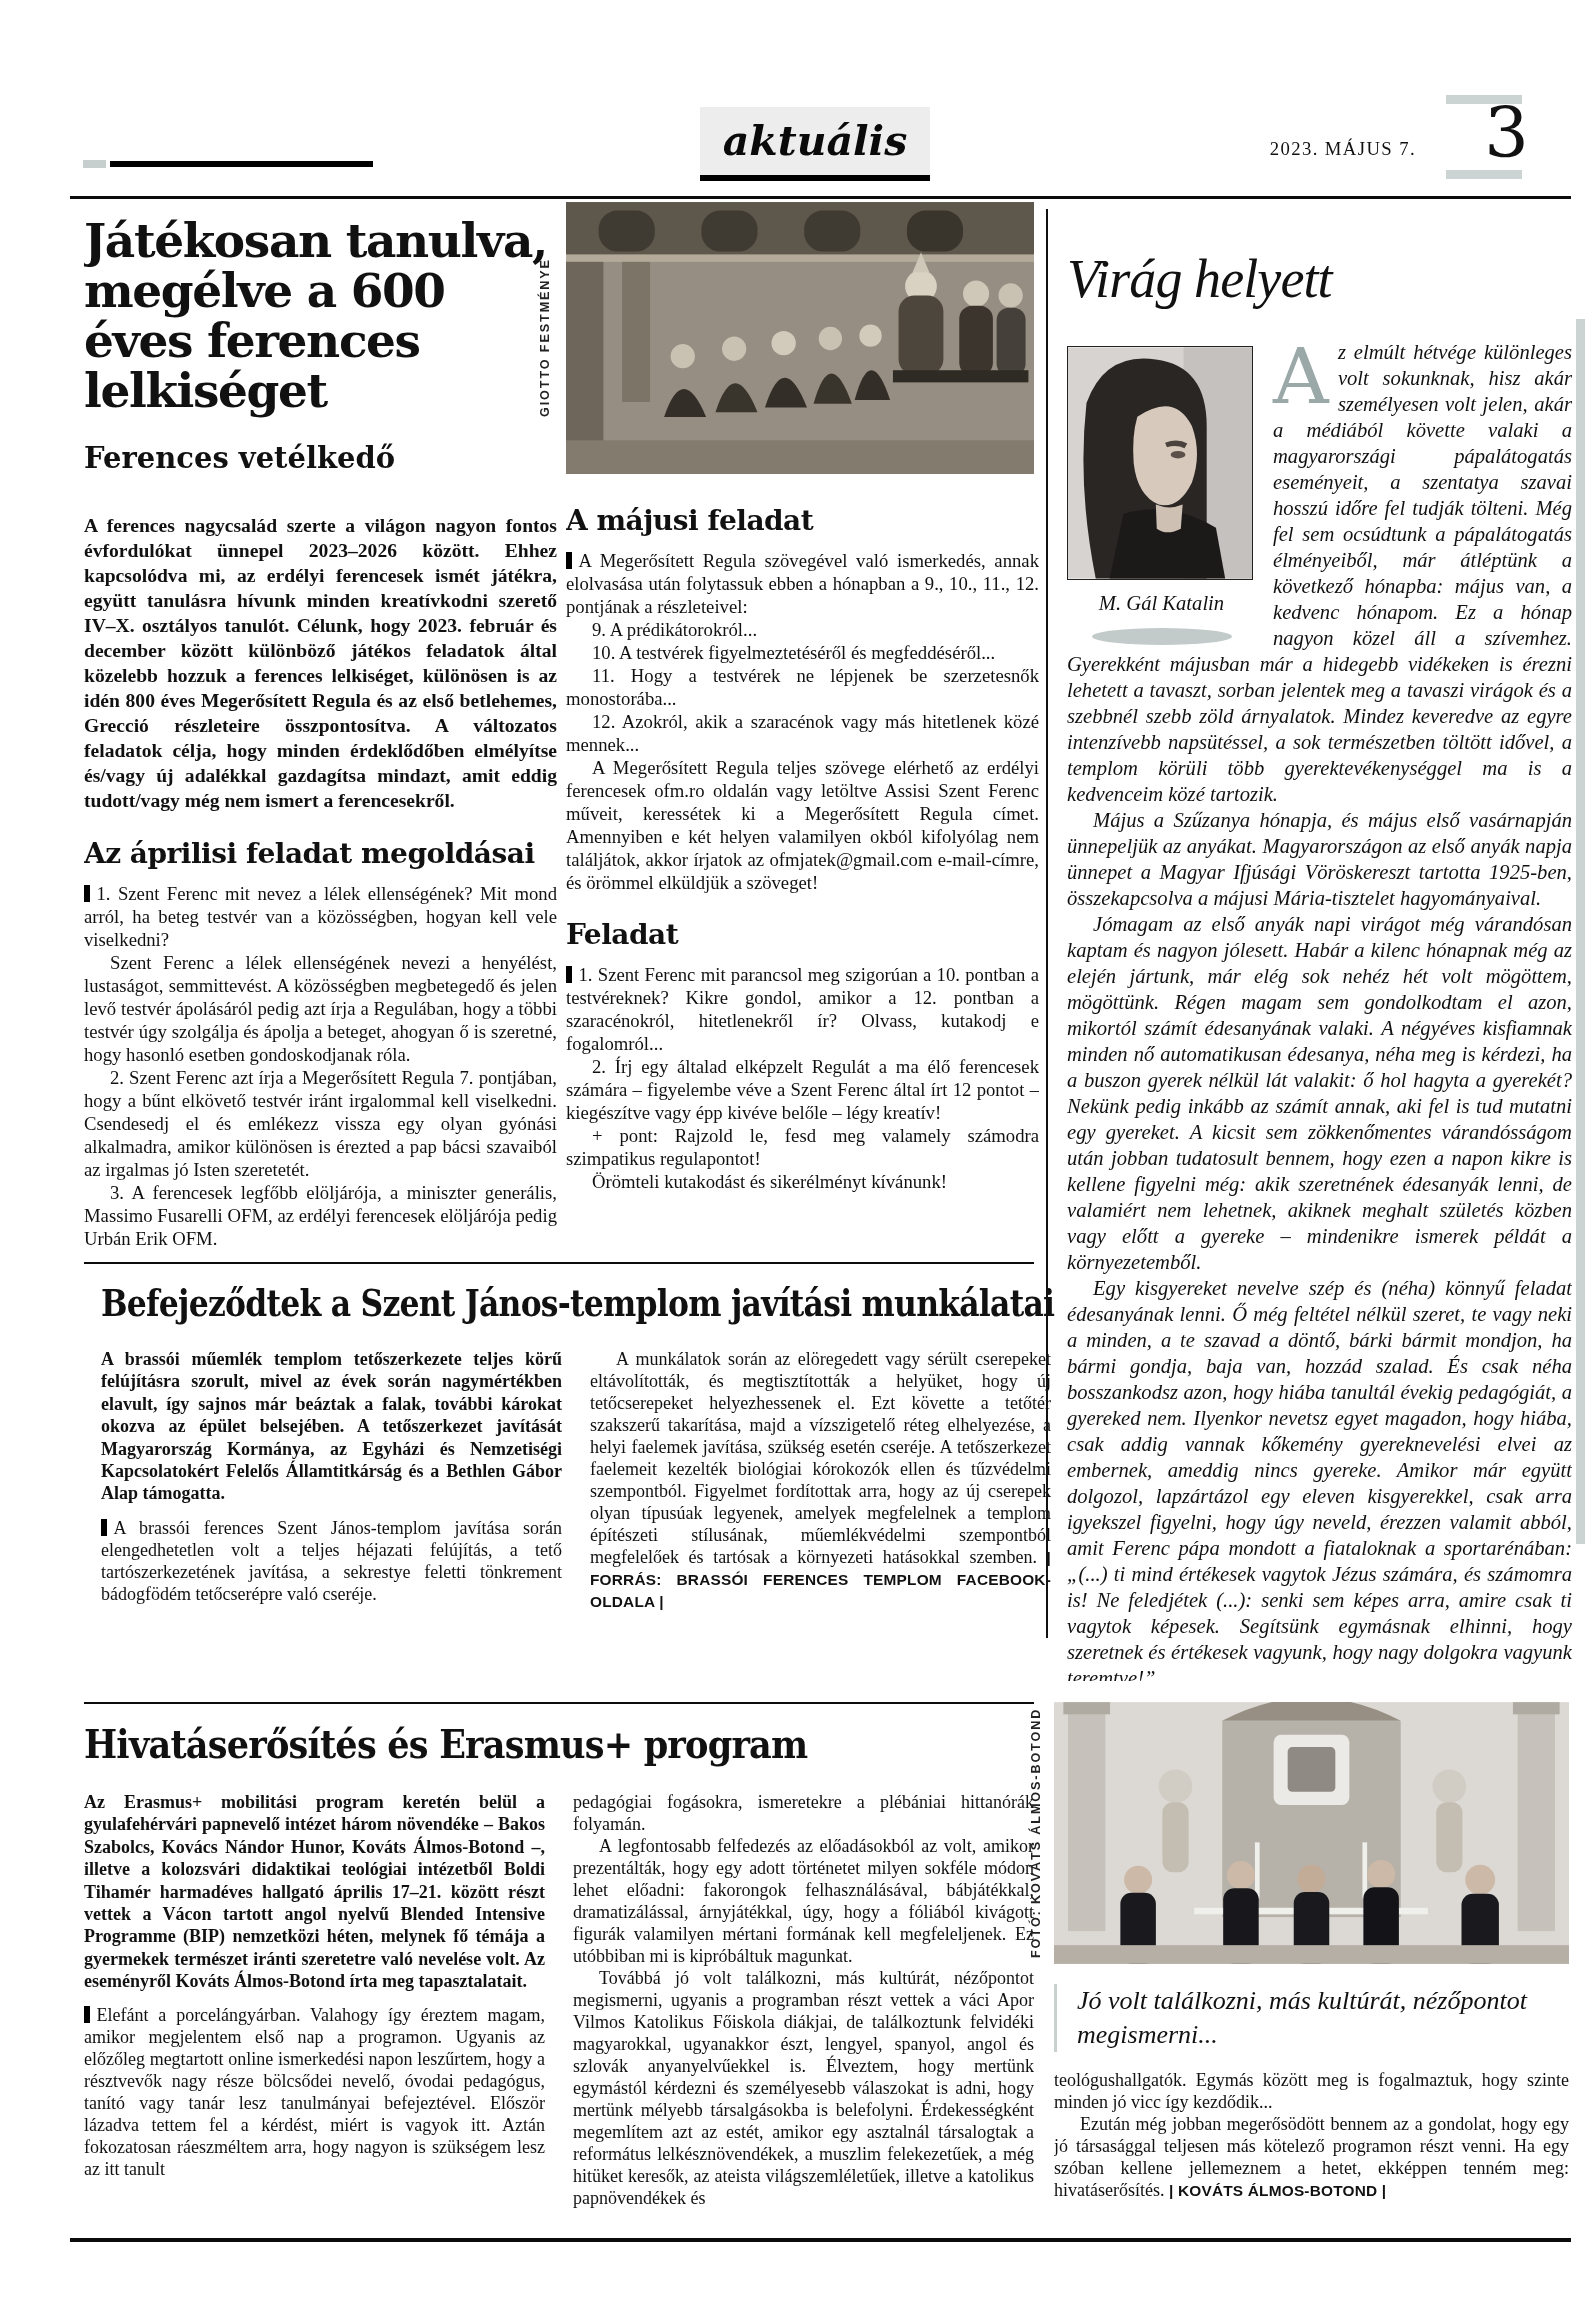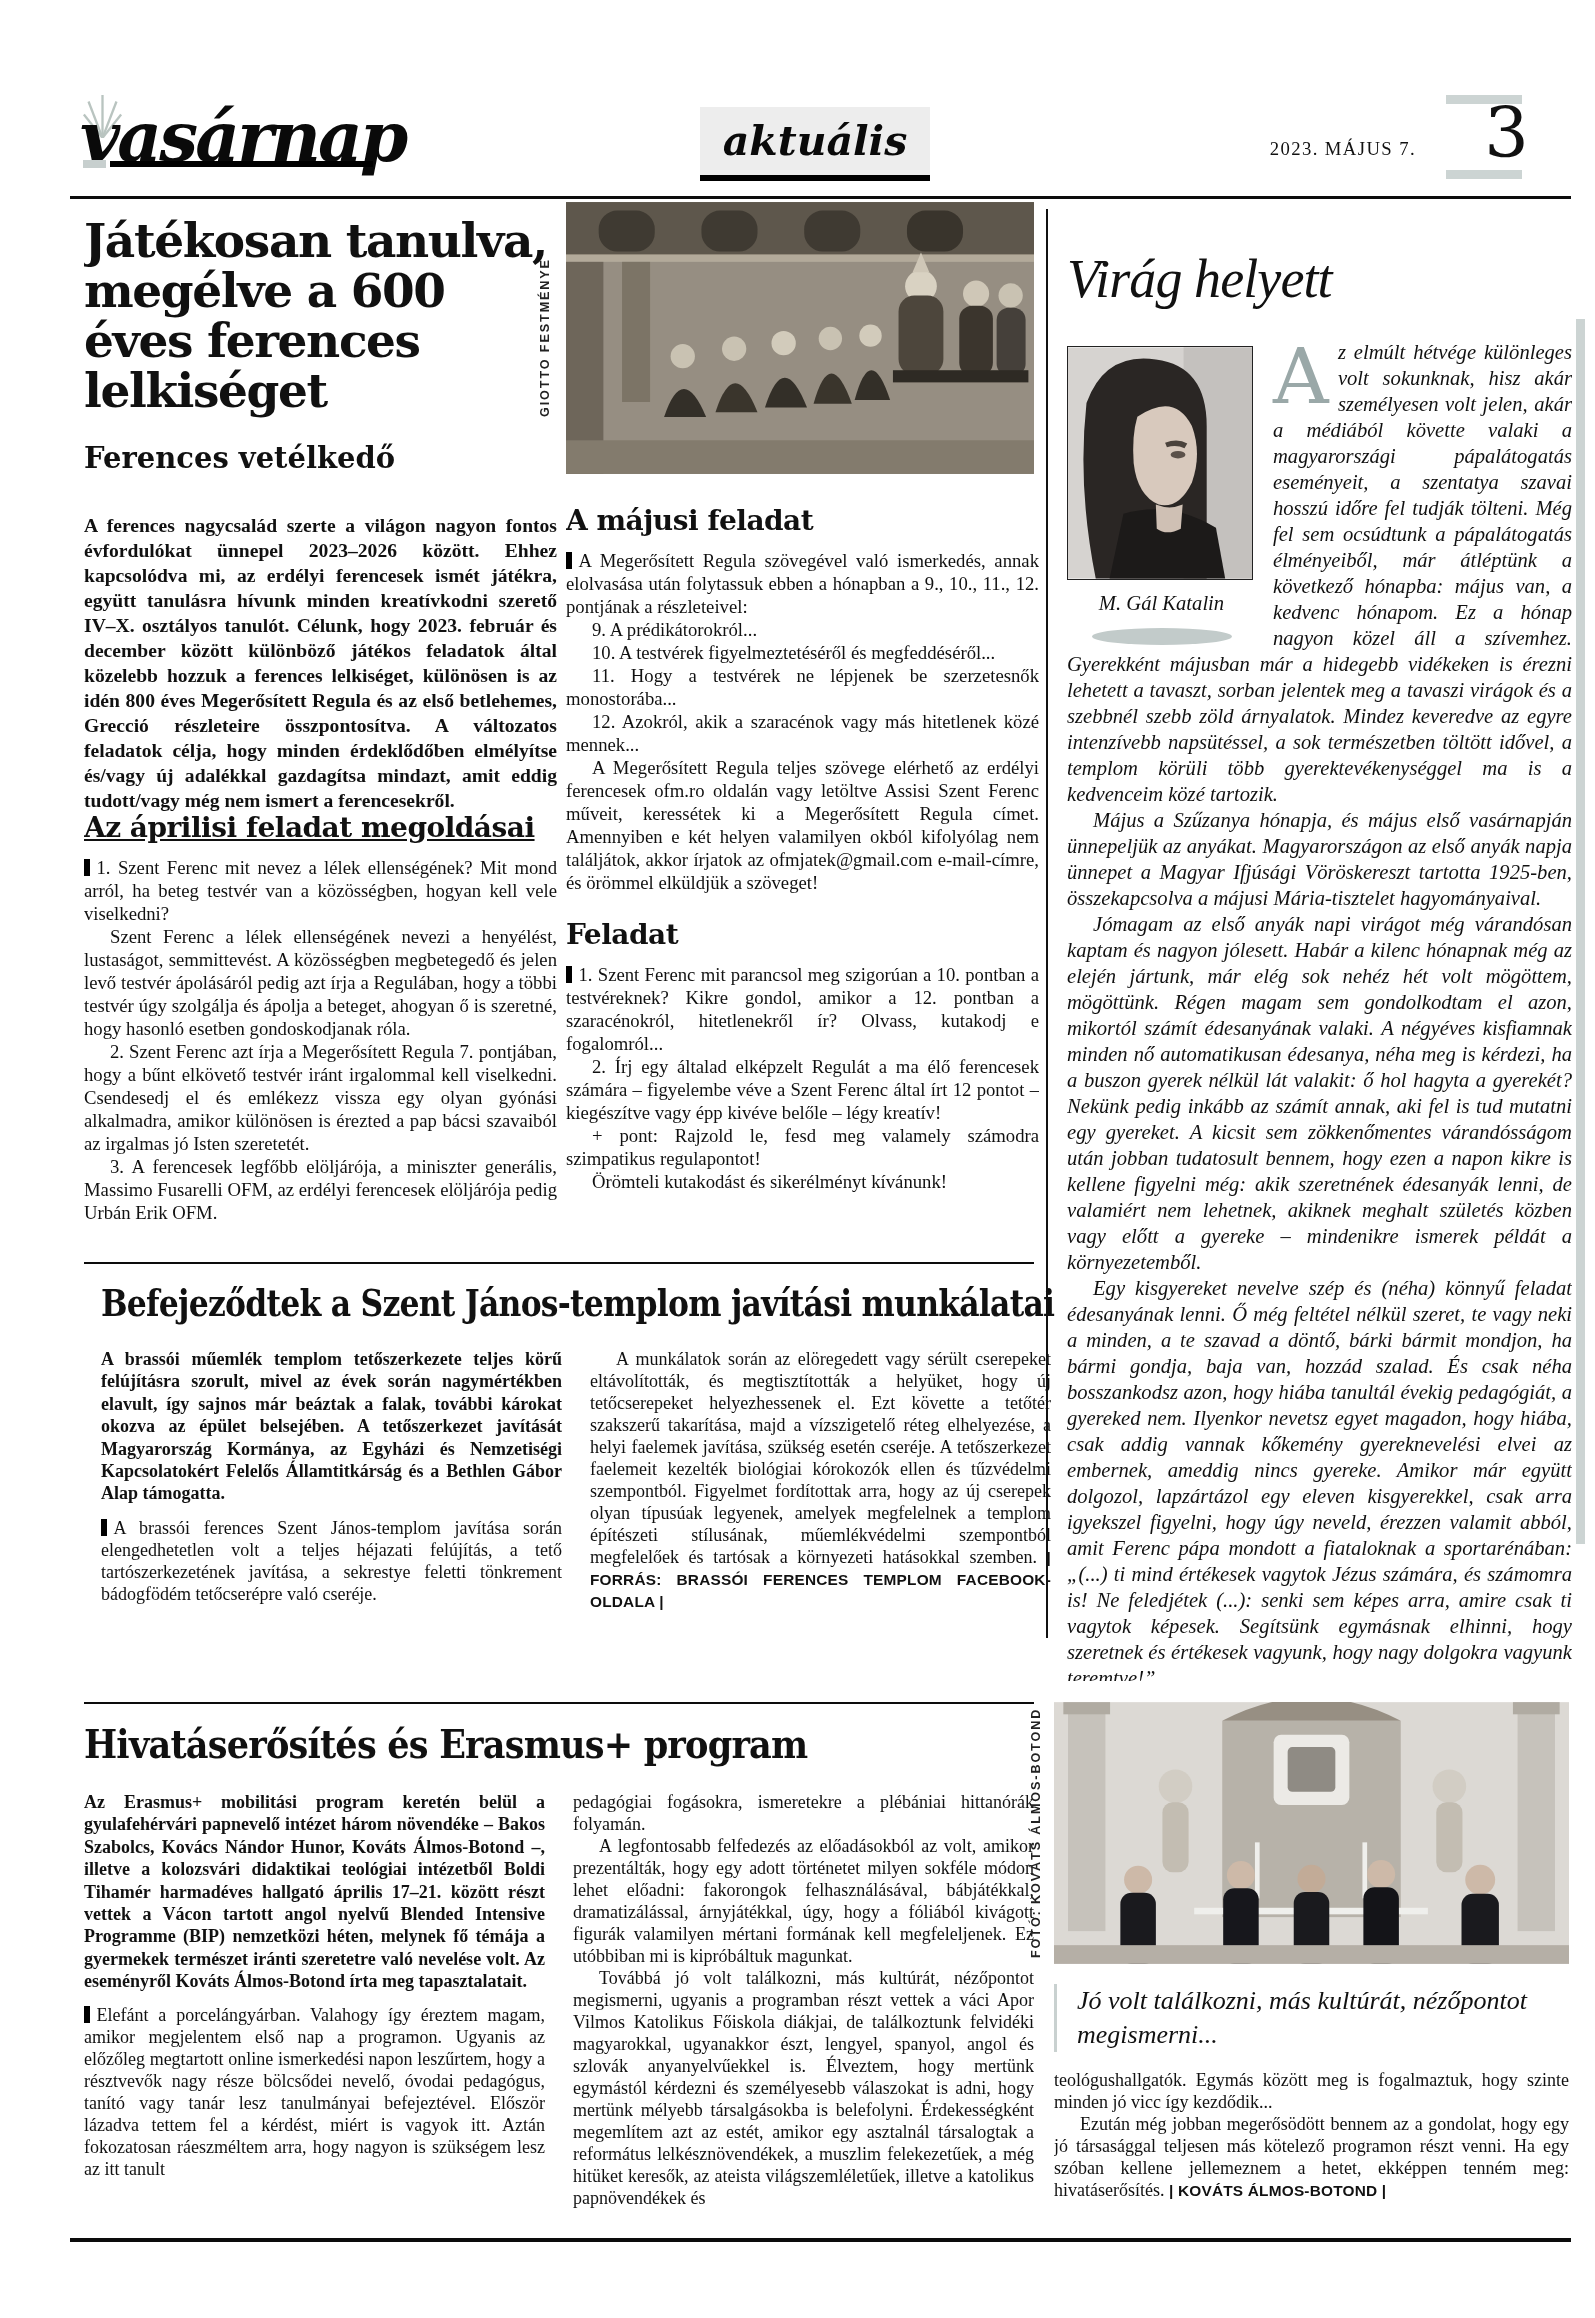"vasárnap" div.abs { html: <div> <span> <svg> <g> <line></line> <line></line> <line></line> <line></line> <line></line> </g> </svg> </span> <div>vasárnap</div> </div> -> none }
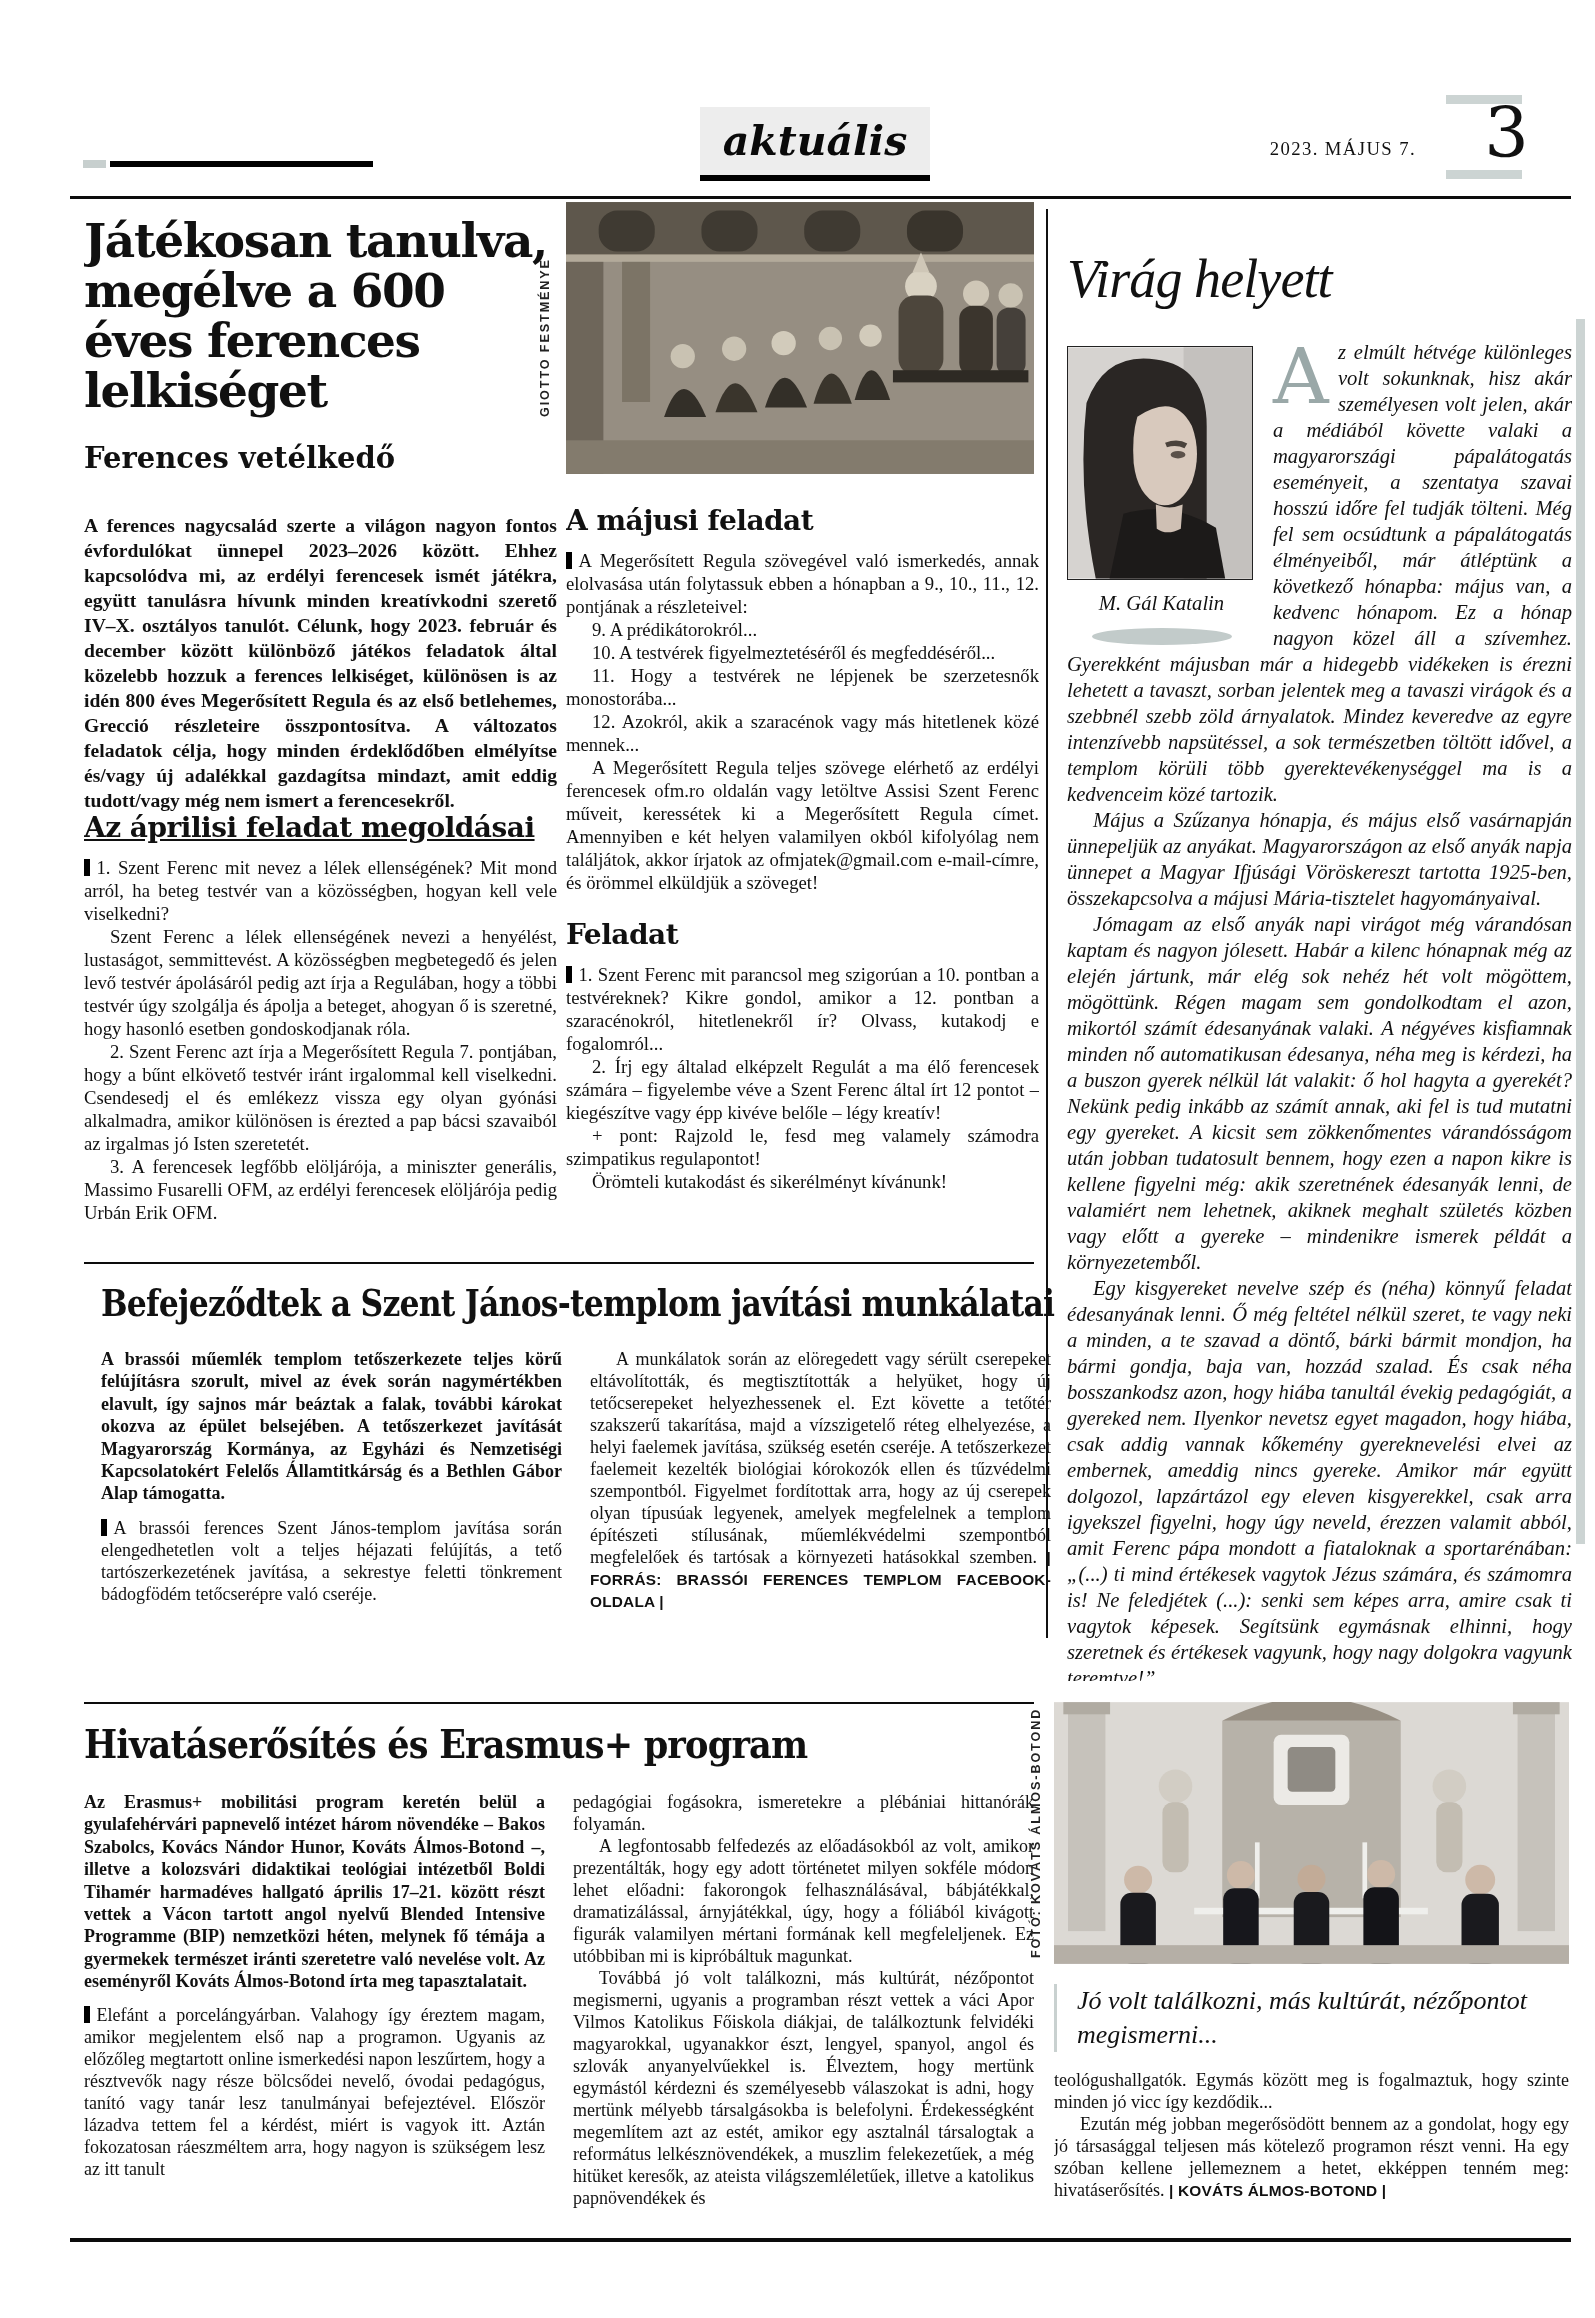"Az áprilisi feladat megoldásai" h3.sh { margin-top: none -> 26px; text-decoration: underline -> none }
